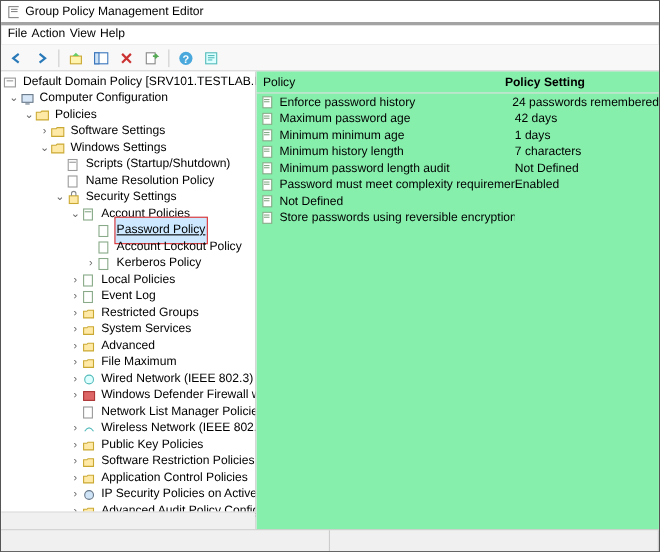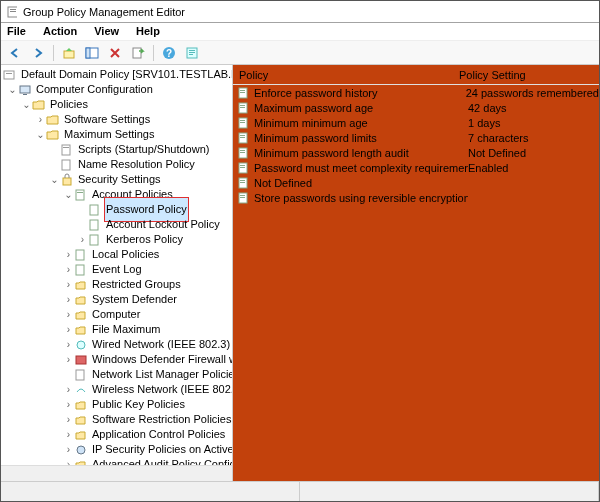"Group Policy Management Editor" .titlebar { border-bottom: 1px solid #a3a3a3 -> 3px solid #a3a3a3 }
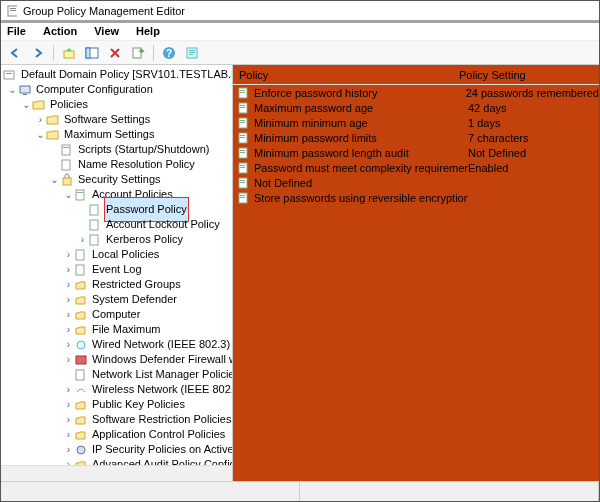"File" .menubar { font-weight: bold -> none; gap: 17px -> 4px }
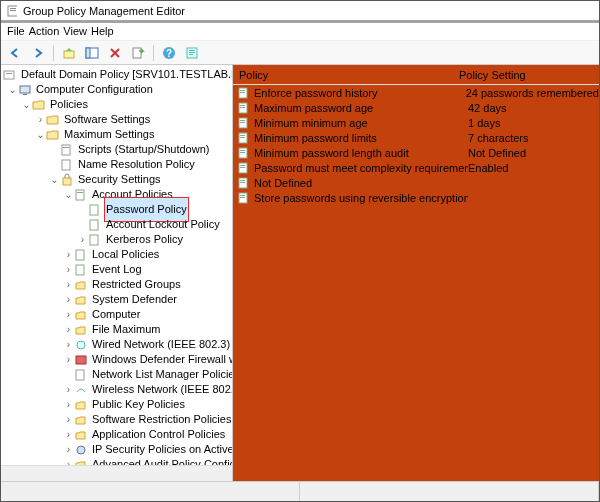"Policy" .list-pane { background: #c2410c -> #86efac }
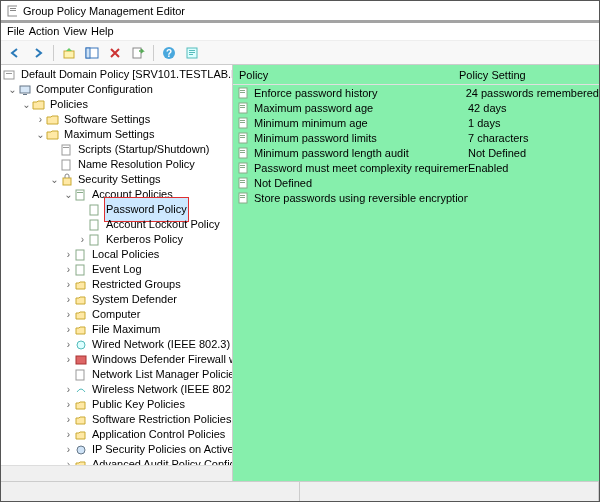"Policy Setting" .col2 { font-weight: none -> bold }
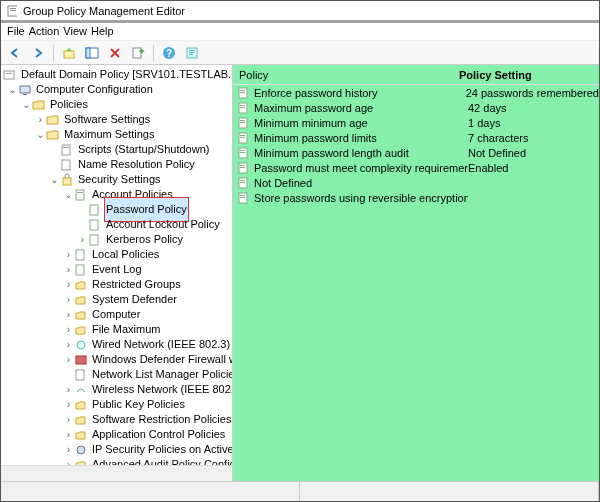"Maximum Settings" span.lbl { text: Maximum -> Windows }
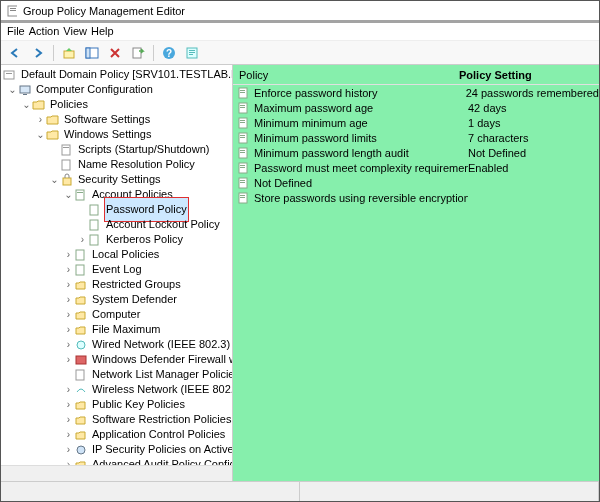"Minimum password limits" span.c1 { text: password limits -> history length }
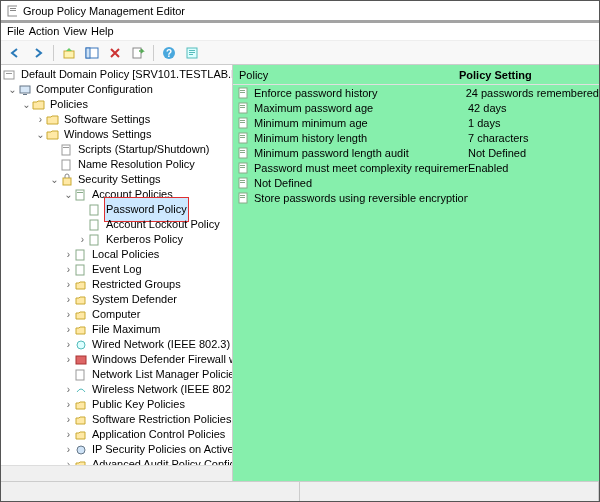"Password Policy" .sel { text-decoration: none -> underline }
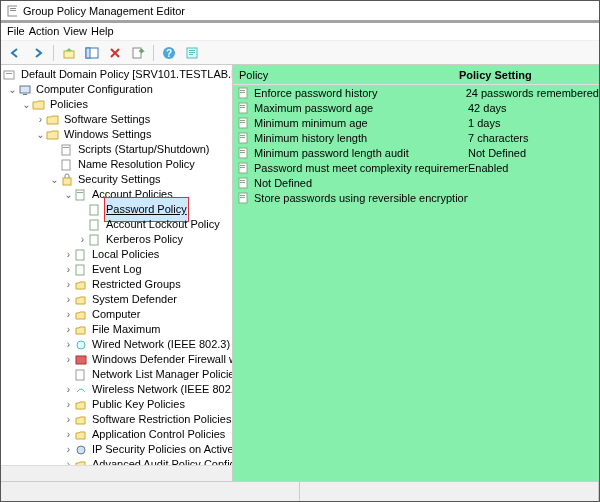"System Defender" span.lbl { text: Defender -> Services }
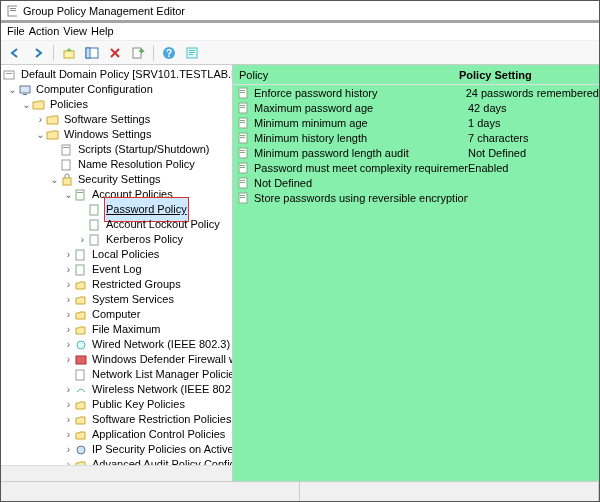"Computer" span.lbl { text: Computer -> Advanced }
